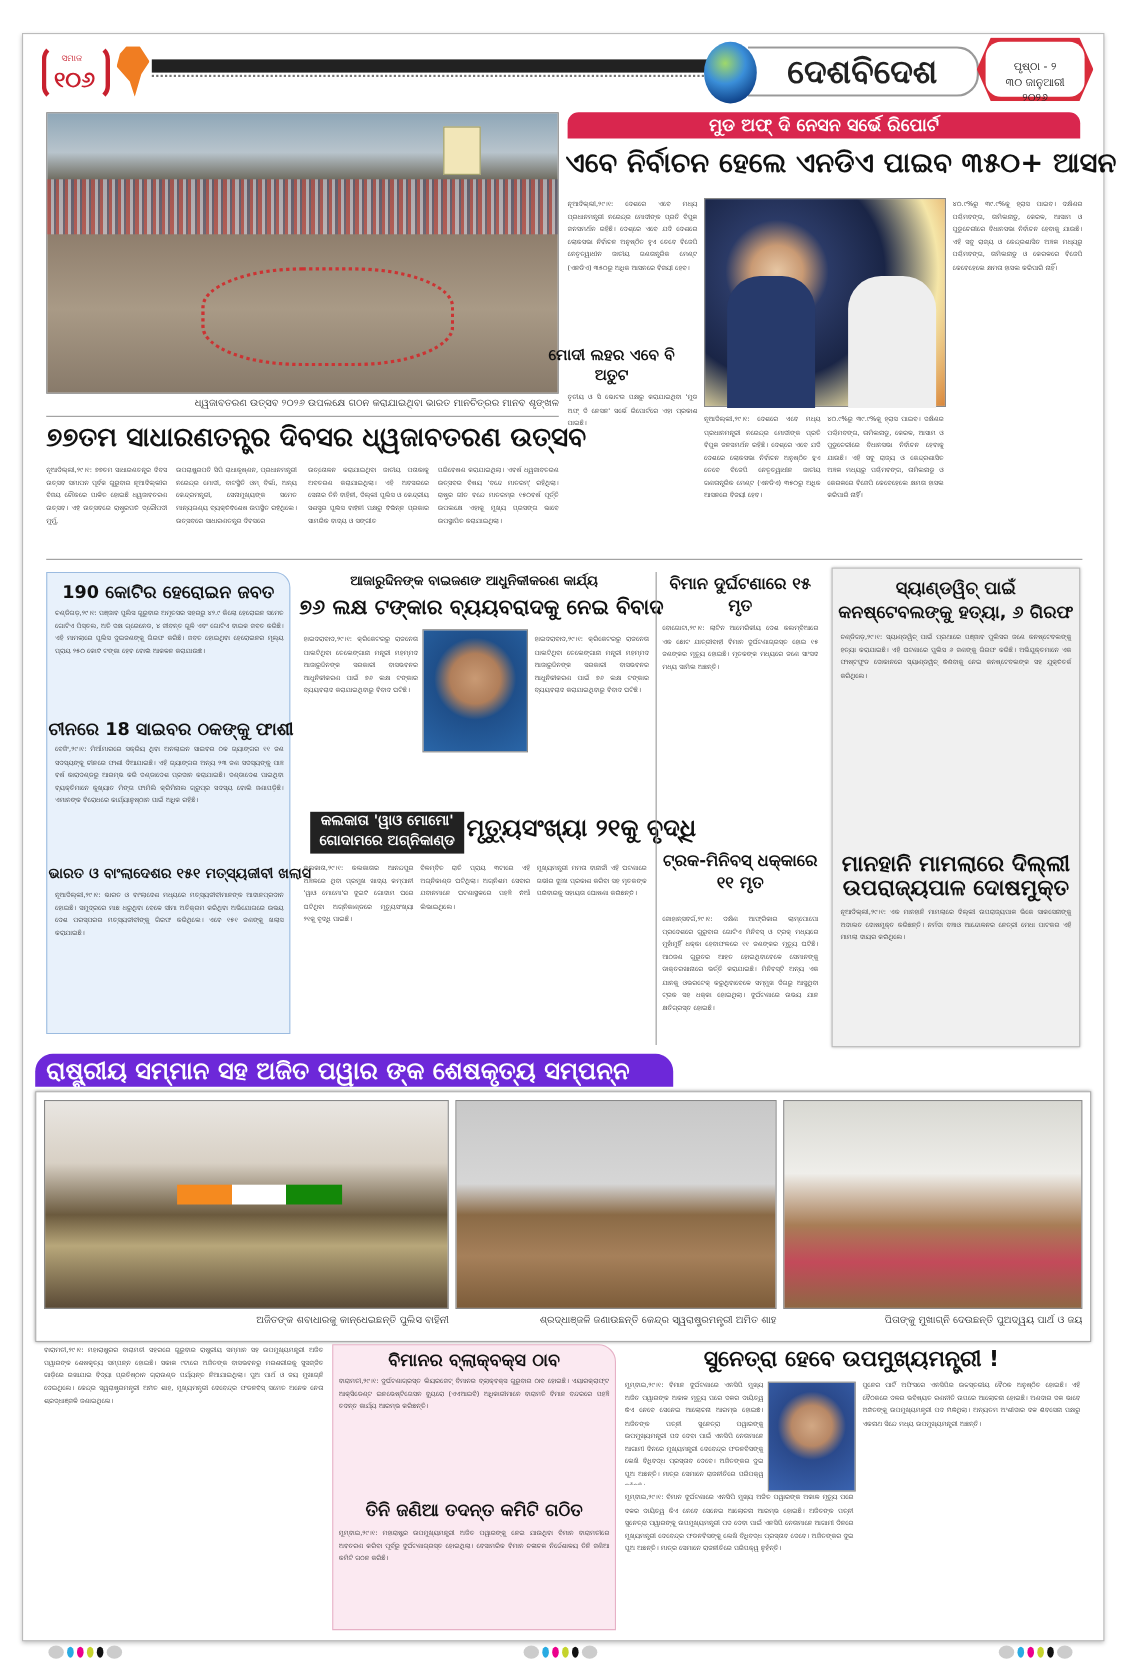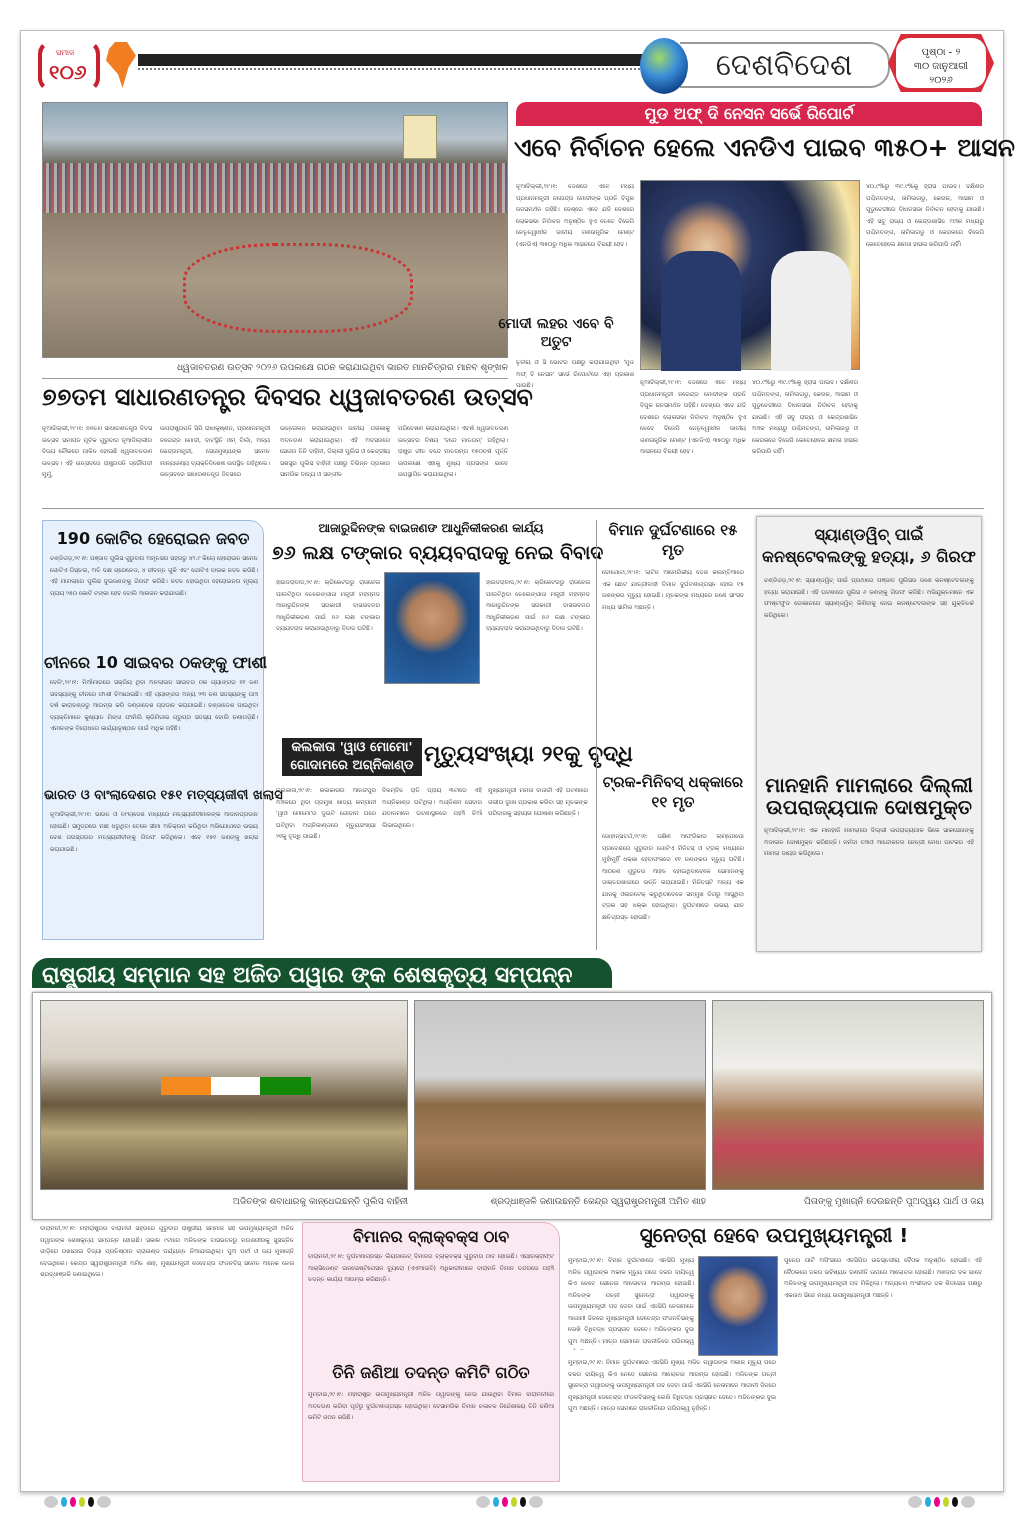"ଦେଶବିଦେଶ" .section { font-weight: normal -> bold }
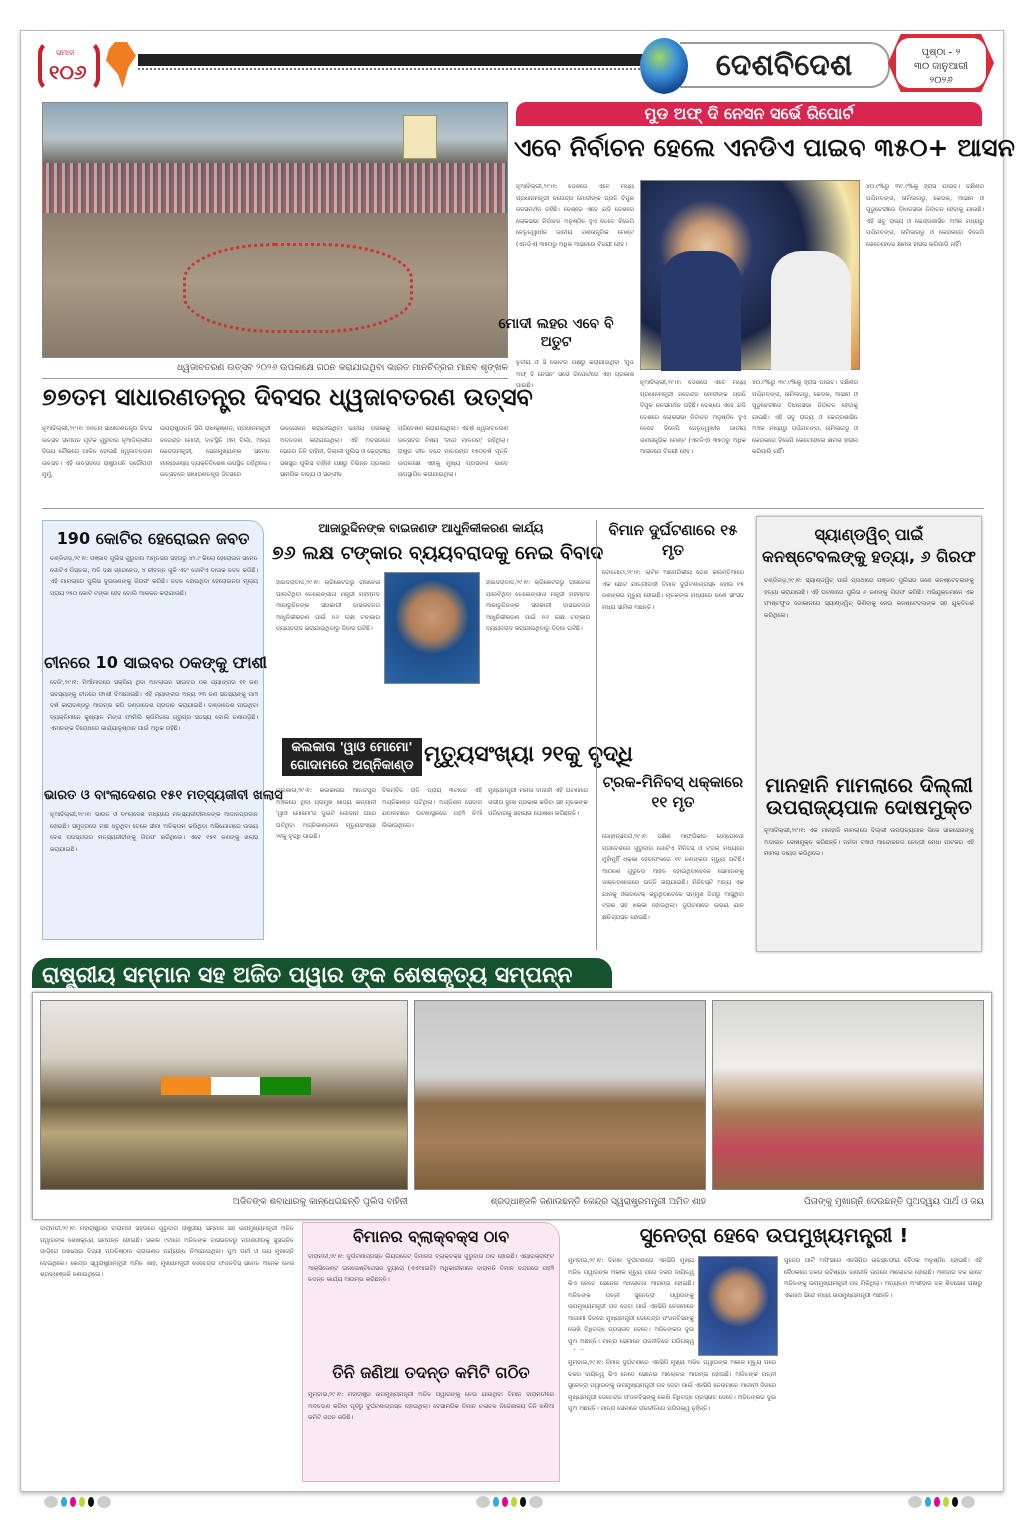"ପୃଷ୍ଠା - ୨" .dateinner { padding-top: 7px -> 17px }
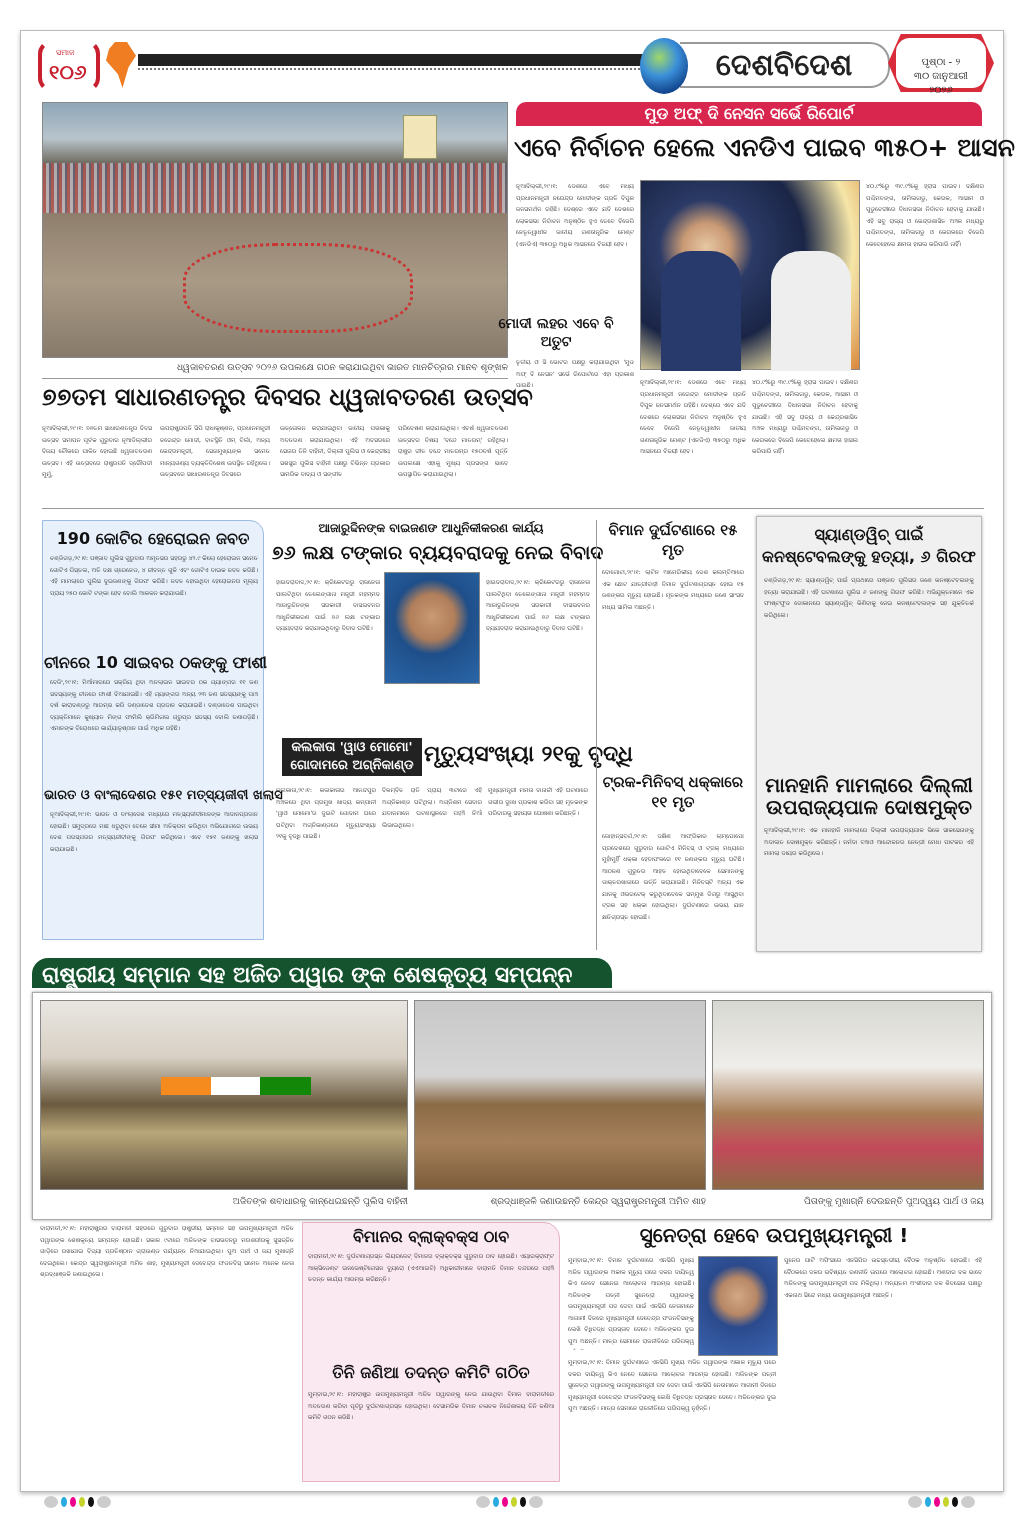"ଚୀନରେ 10 ସାଇବର ଠକଙ୍କୁ ଫାଶୀ" div.hl { text: 10 -> 18 }
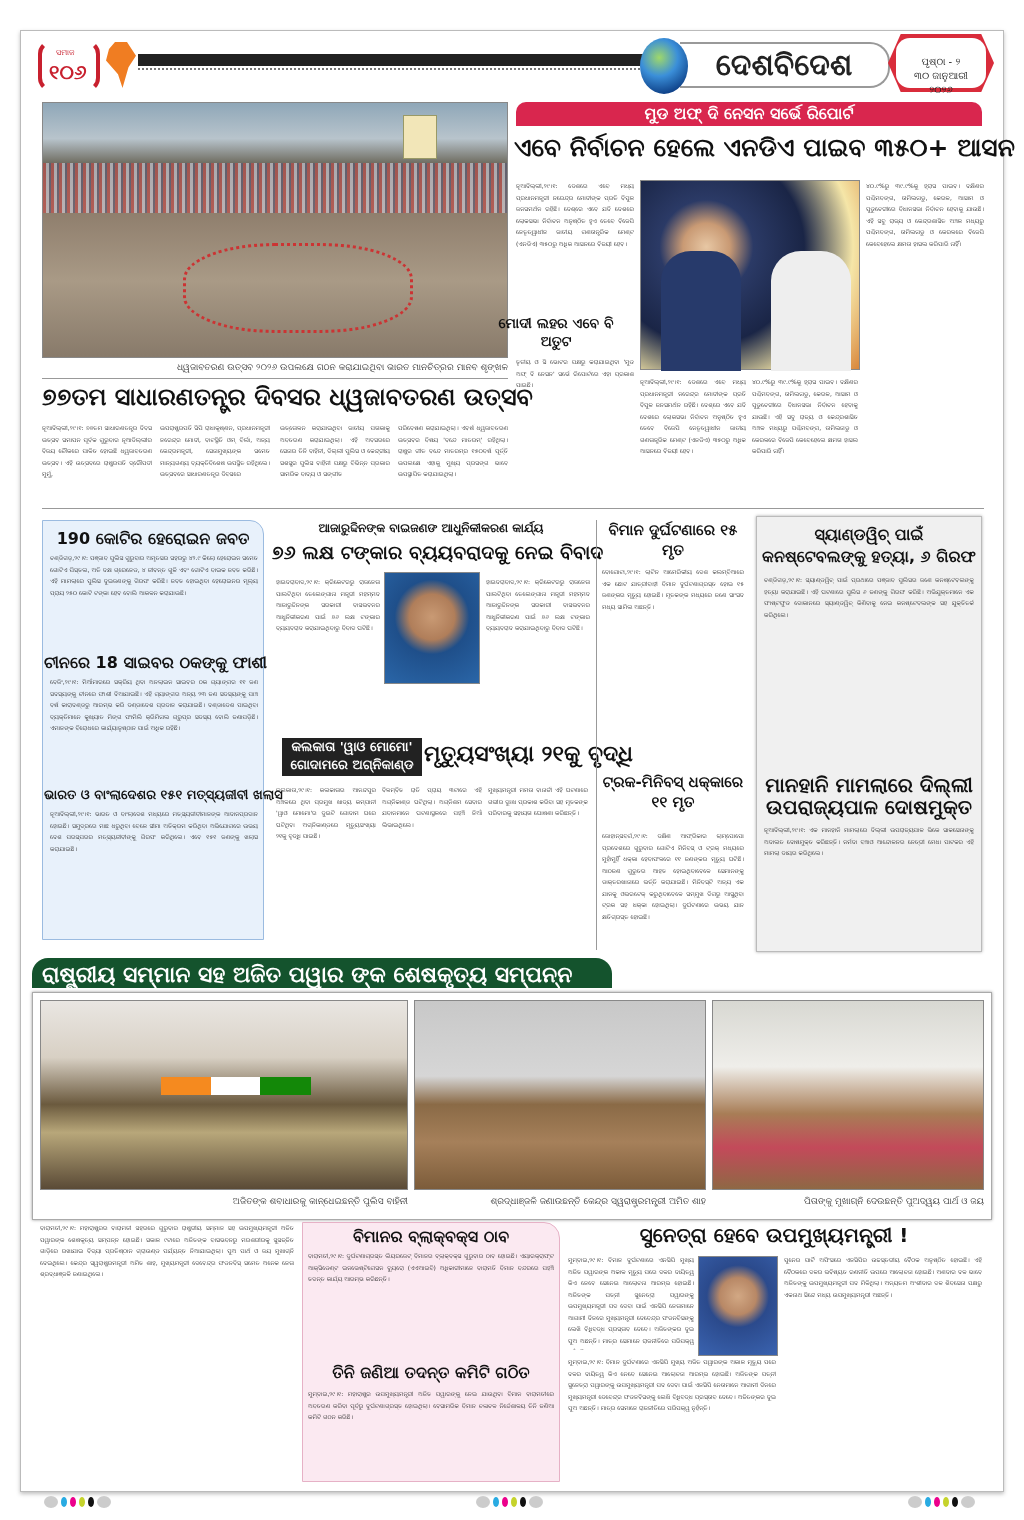"ରାଷ୍ଟ୍ରୀୟ ସମ୍ମାନ ସହ ଅଜିତ ପୱାର" .banner-blue { background: #14532d -> #6d28d9 }
